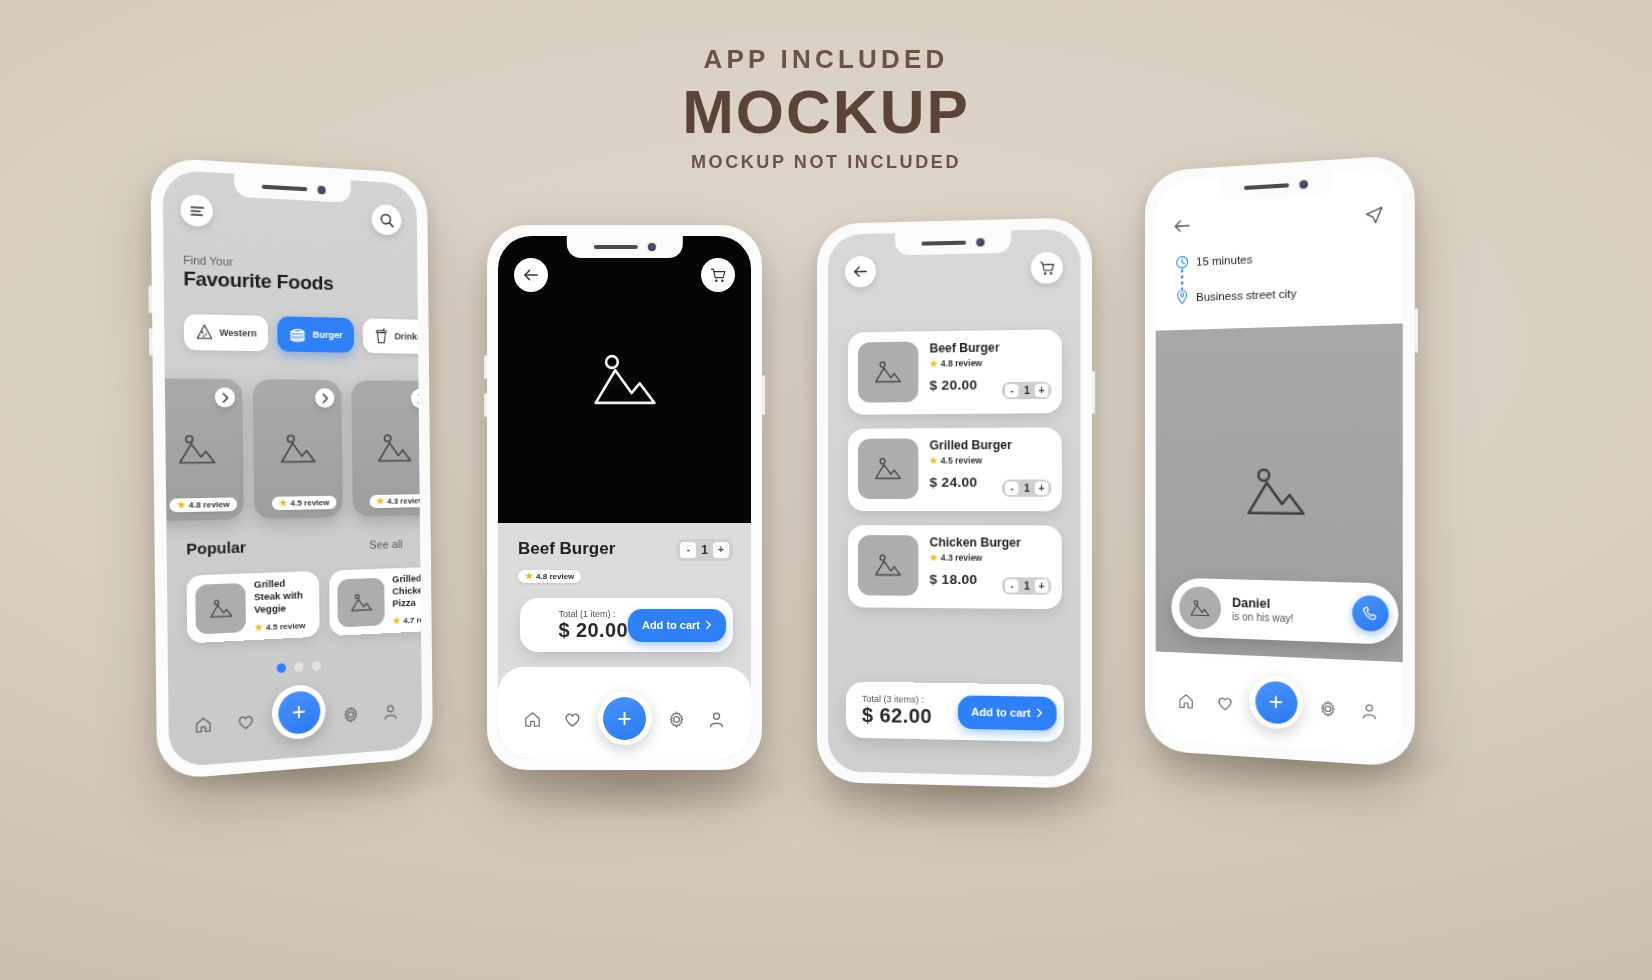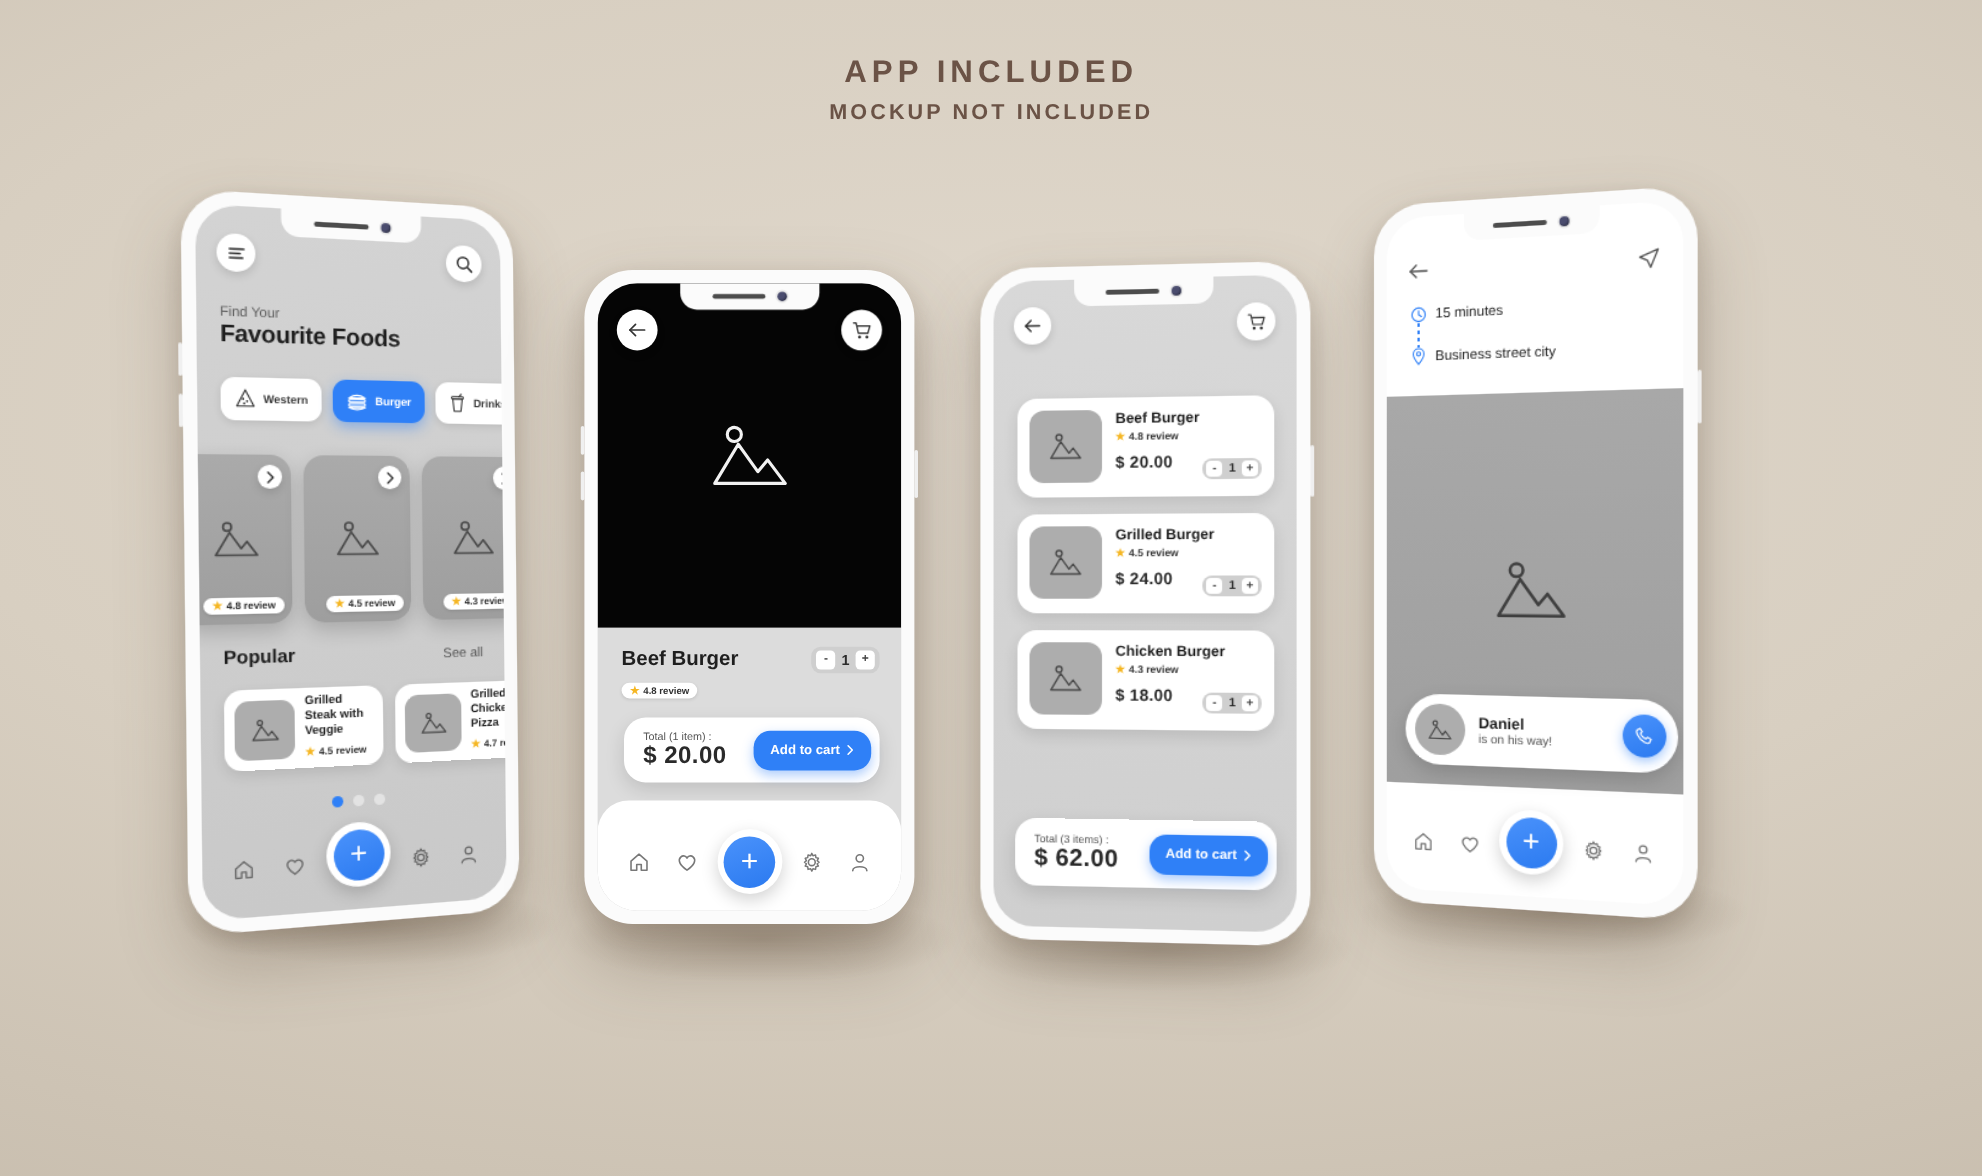"MOCKUP" div.l2 { html: none -> <div>MOCKUP</div> }
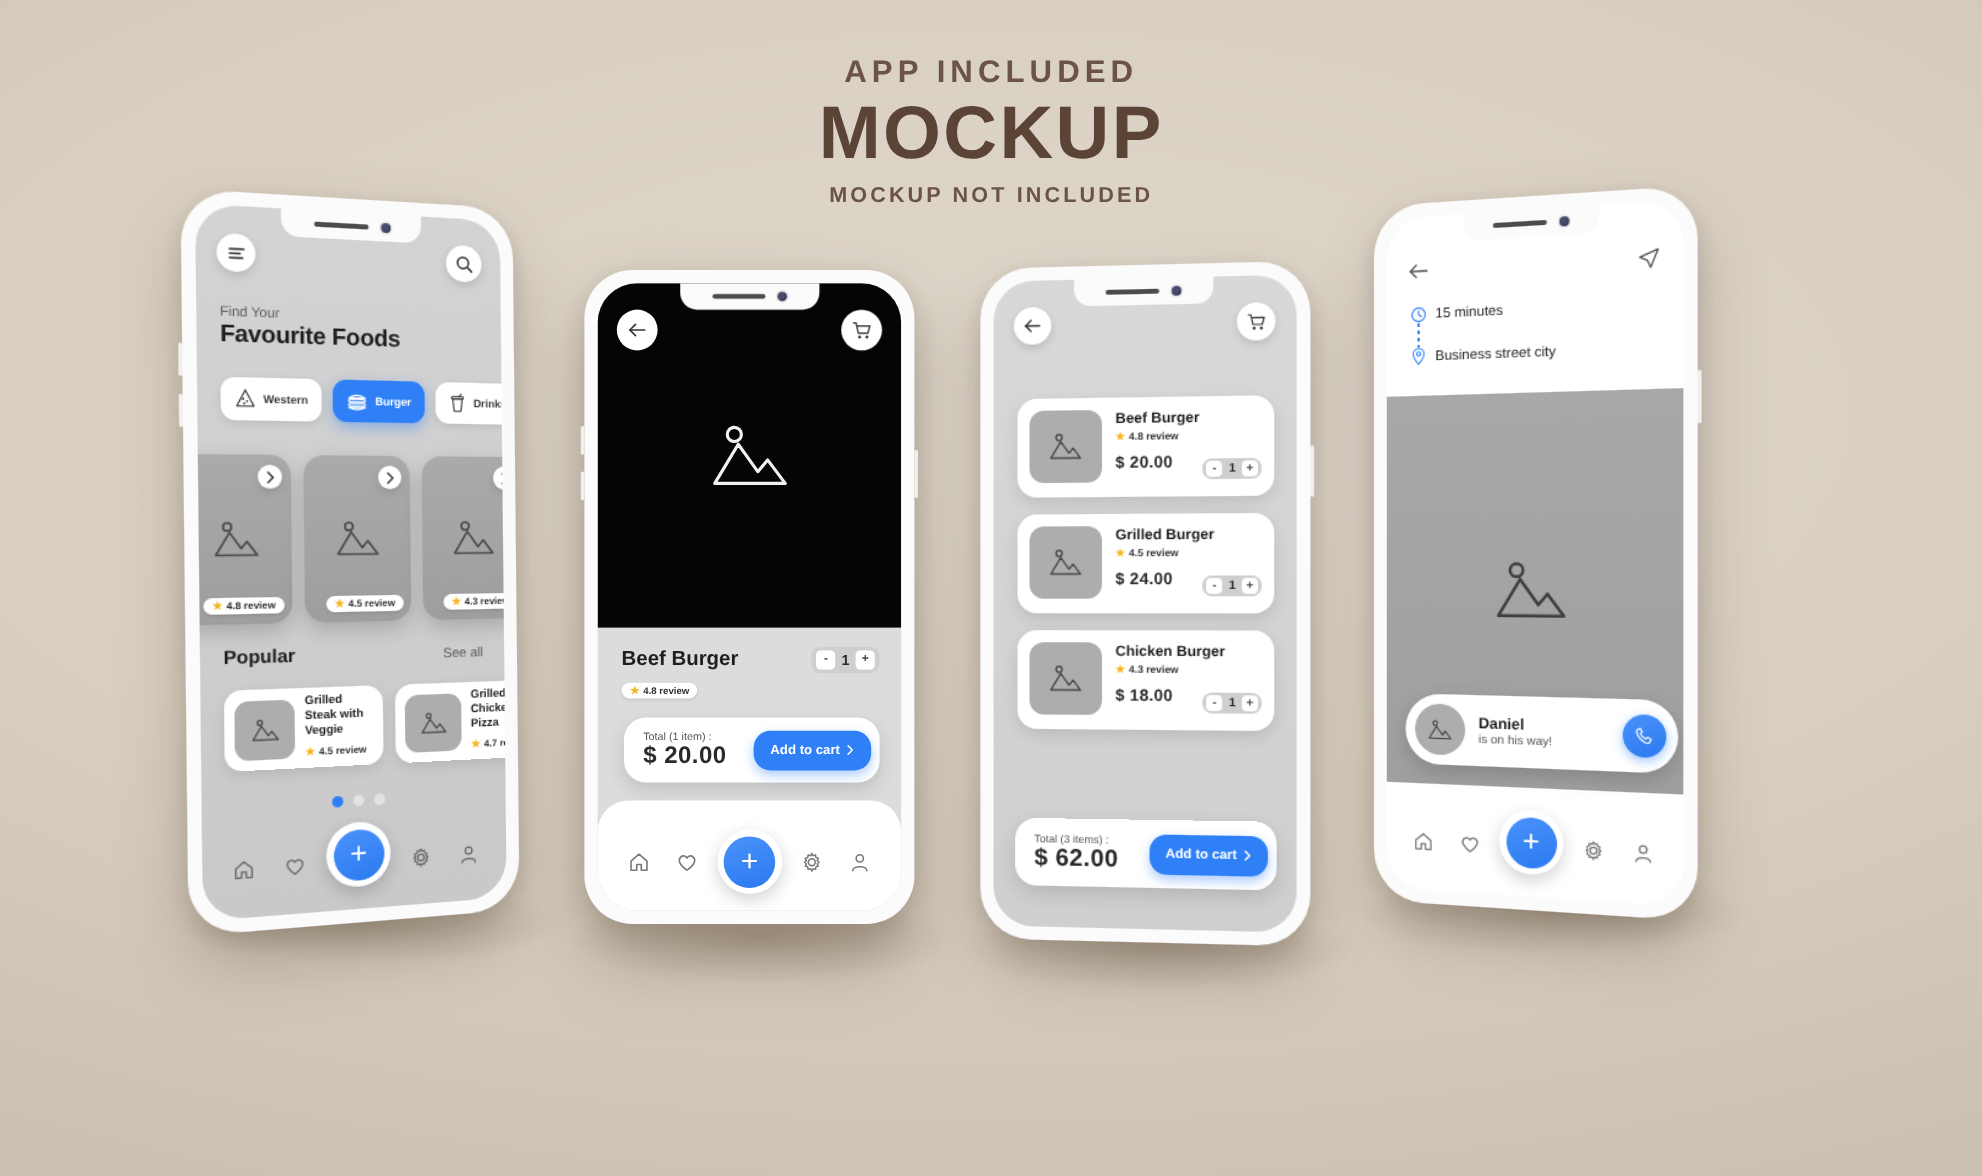"Total (1 item) :" #p2 .cartbar { justify-content: none -> flex-end }
